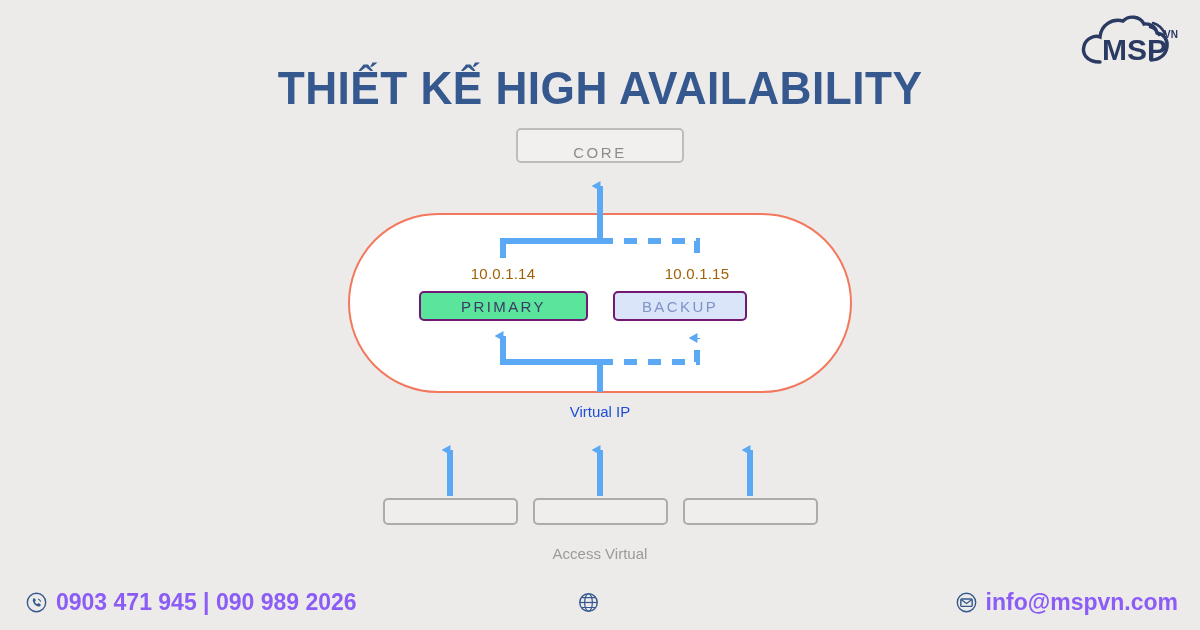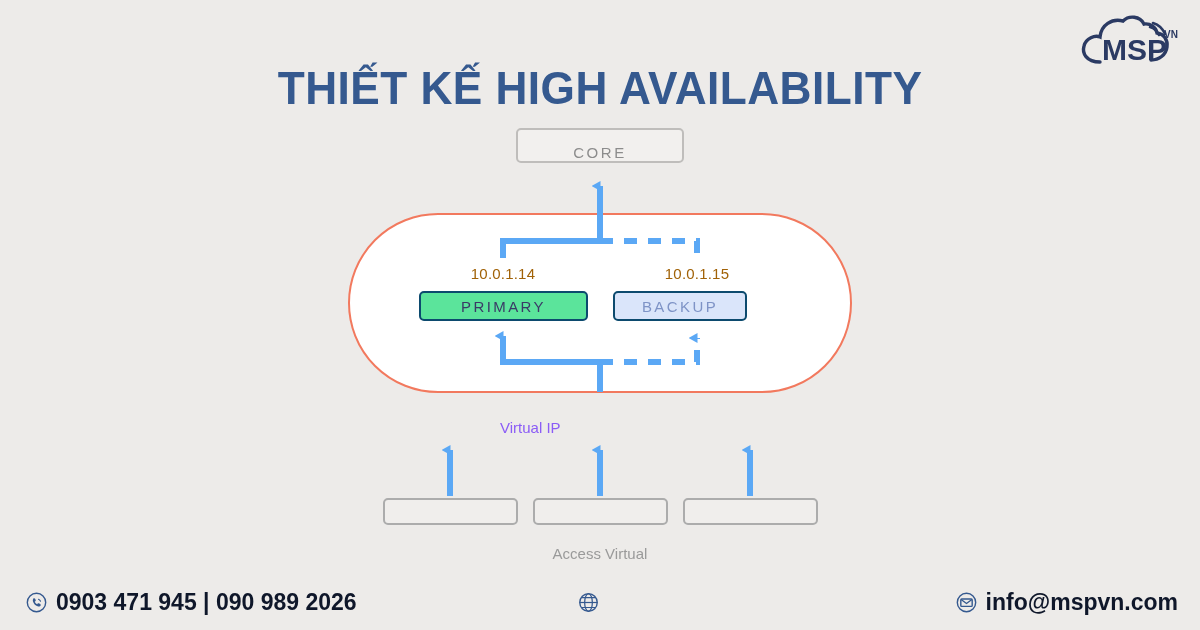"PRIMARY" .node { border: 2px solid #0c4a6e -> 2px solid #701a75 }
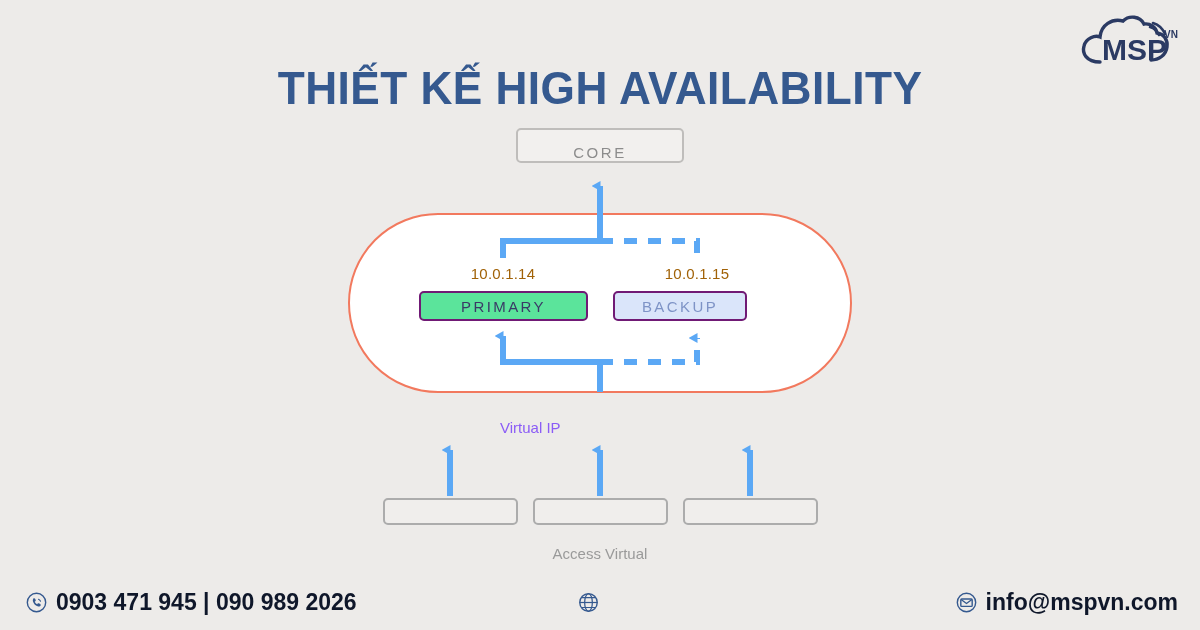"Virtual IP" .vip-label { color: #8b5cf6 -> #1d4ed8; text-align: left -> center; top: 419px -> 403px }
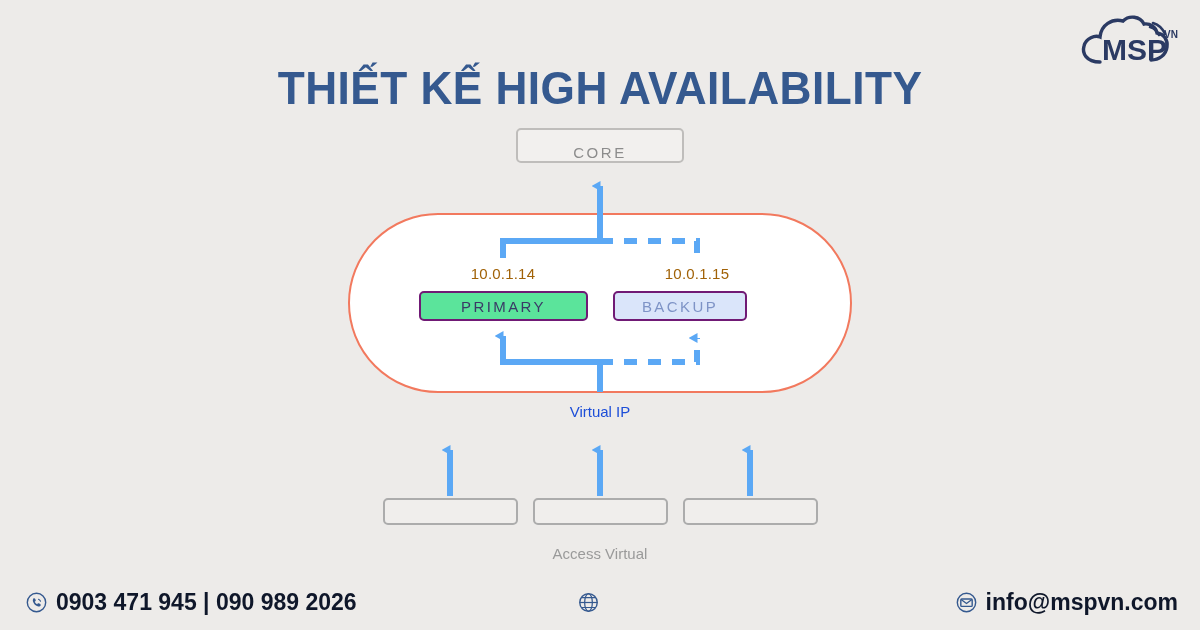"0903 471 945 | 090" .footer-item { color: #0f172a -> #8b5cf6 }
